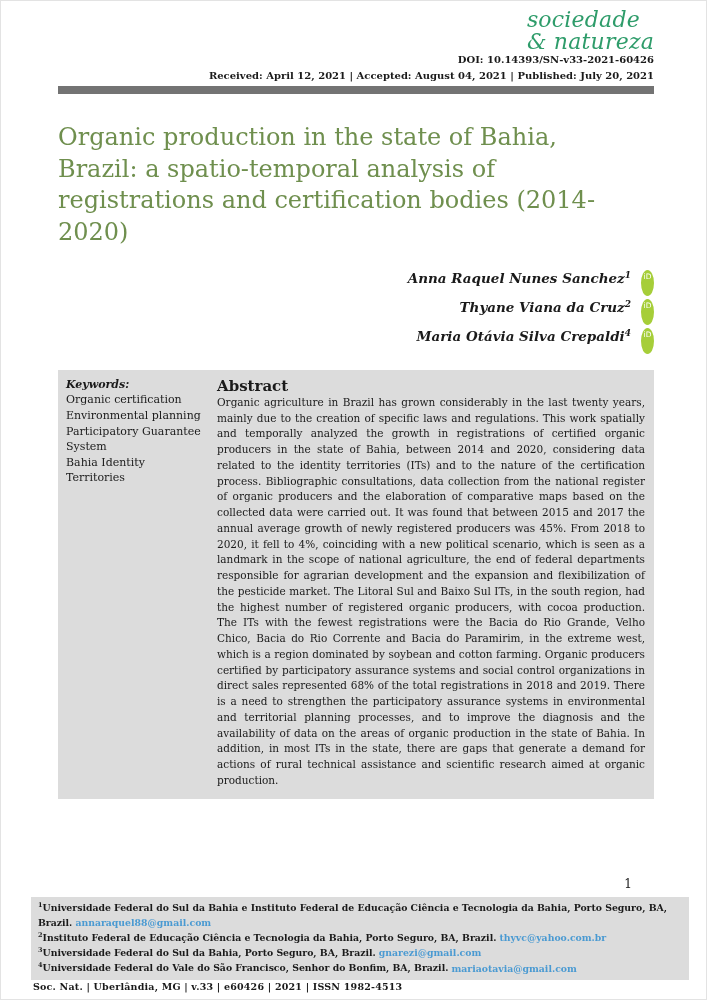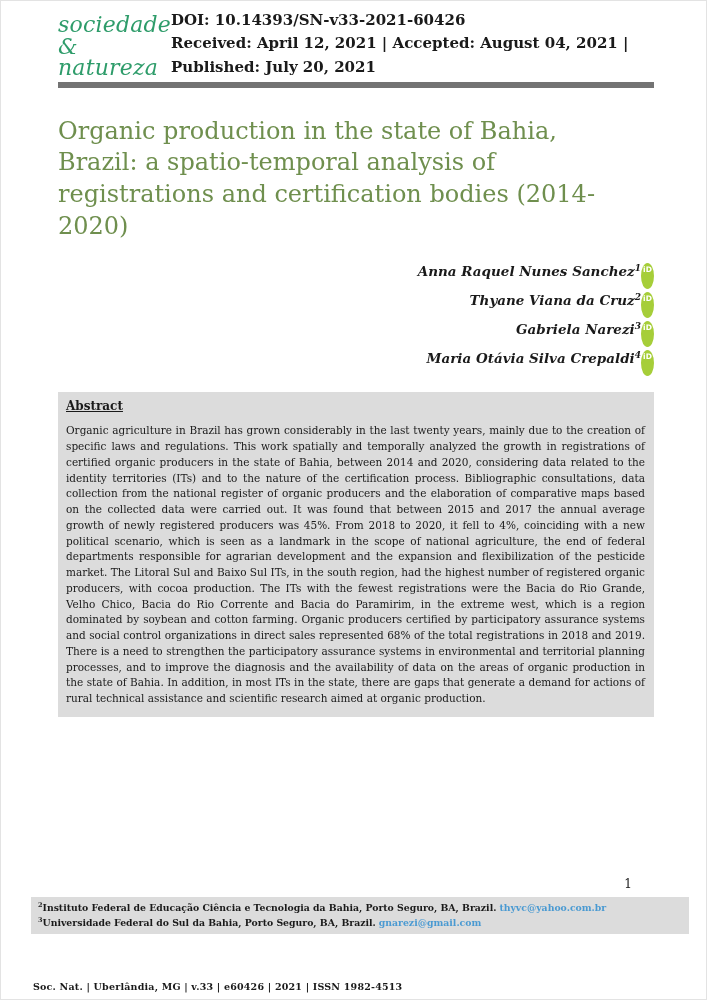"sociedade" .header { border-bottom: 6px solid #737373 -> 8px solid #737373; flex-direction: none -> column }
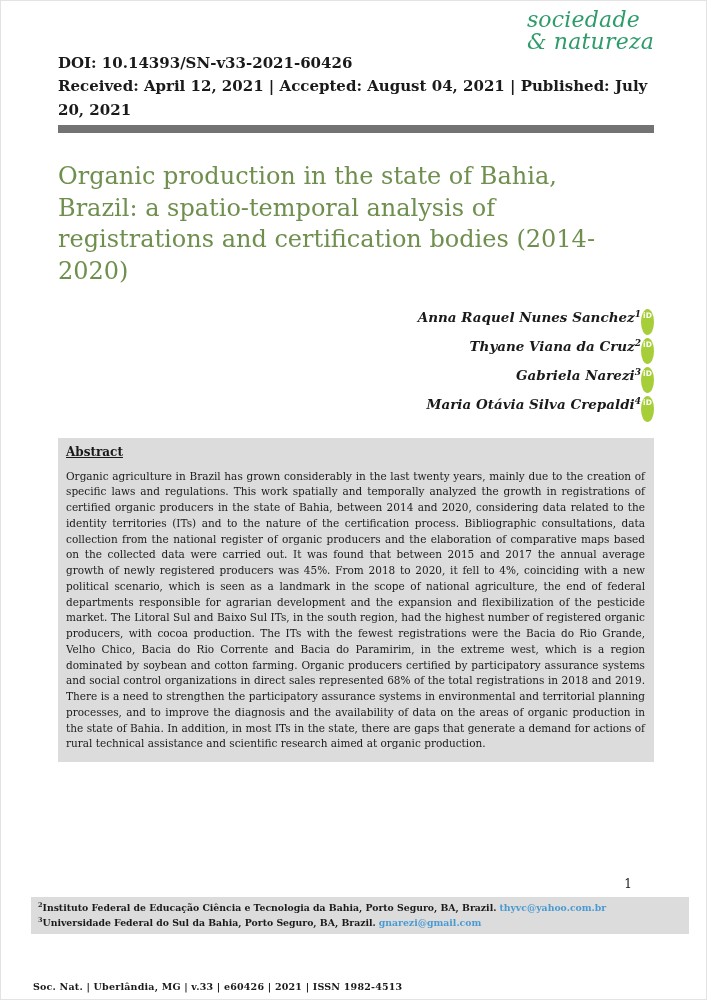"DOI: 10.14393/SN-v33-2021-60426" .head-meta { font-size: 15px -> 10px; text-align: none -> right }
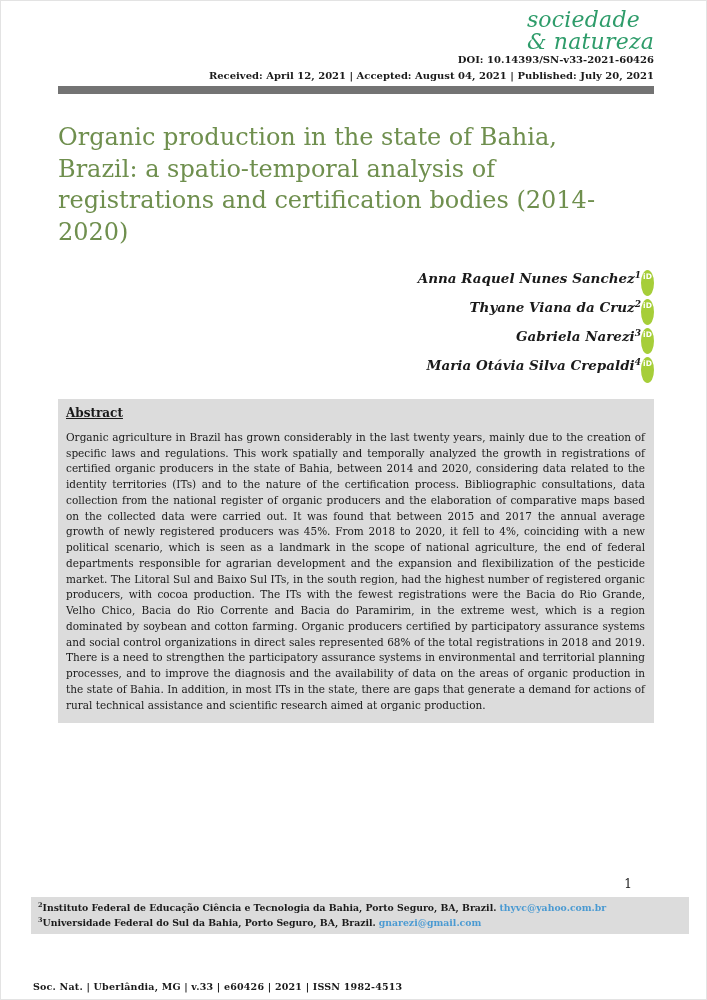"iD" .orcid { font-weight: bold -> normal; margin-left: 0 -> 10px }
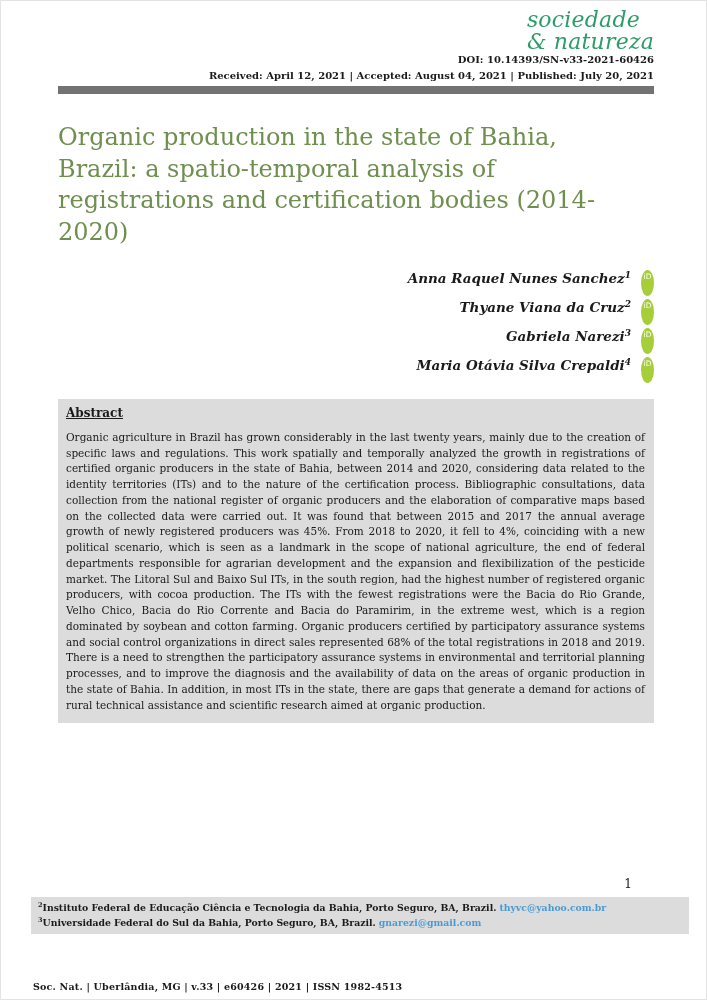"Gabriela Narezi3 iD" div.author-row { html: <div> <span>Gabriela Narezi</span><sup>3</sup><span>iD</span> </div> -> none }
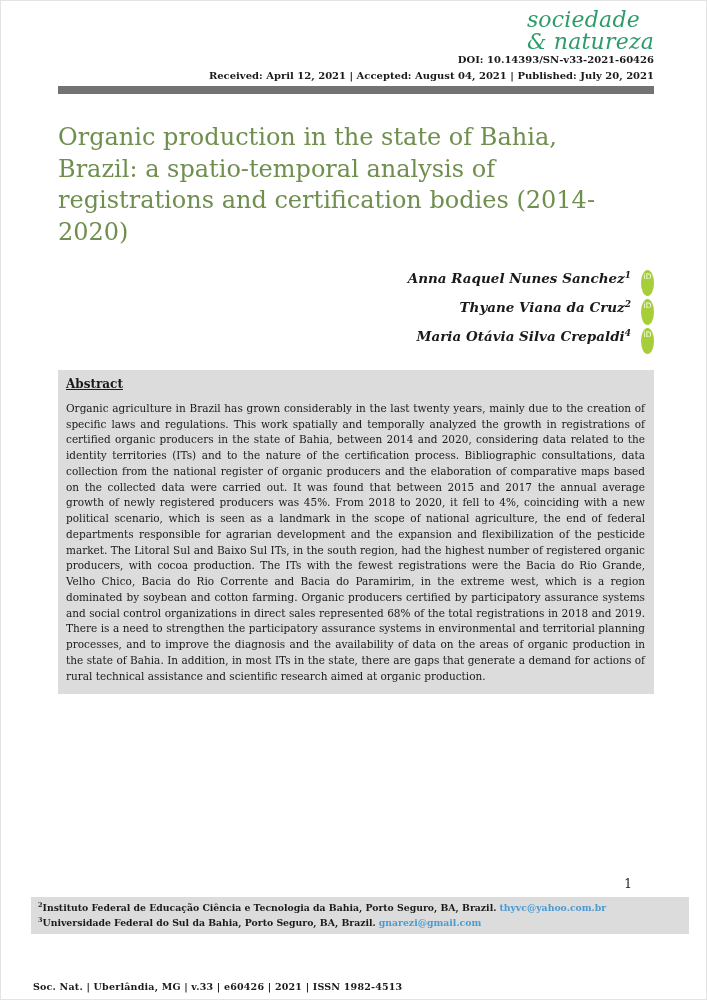"Keywords:" div.kw-col { html: none -> <div> <div>Keywords:</div> <div>Organic certification</div> <div>Environmental planning</div> <div>Participatory Guarantee System</div> <div>Bahia Identity Territories</div> </div> }
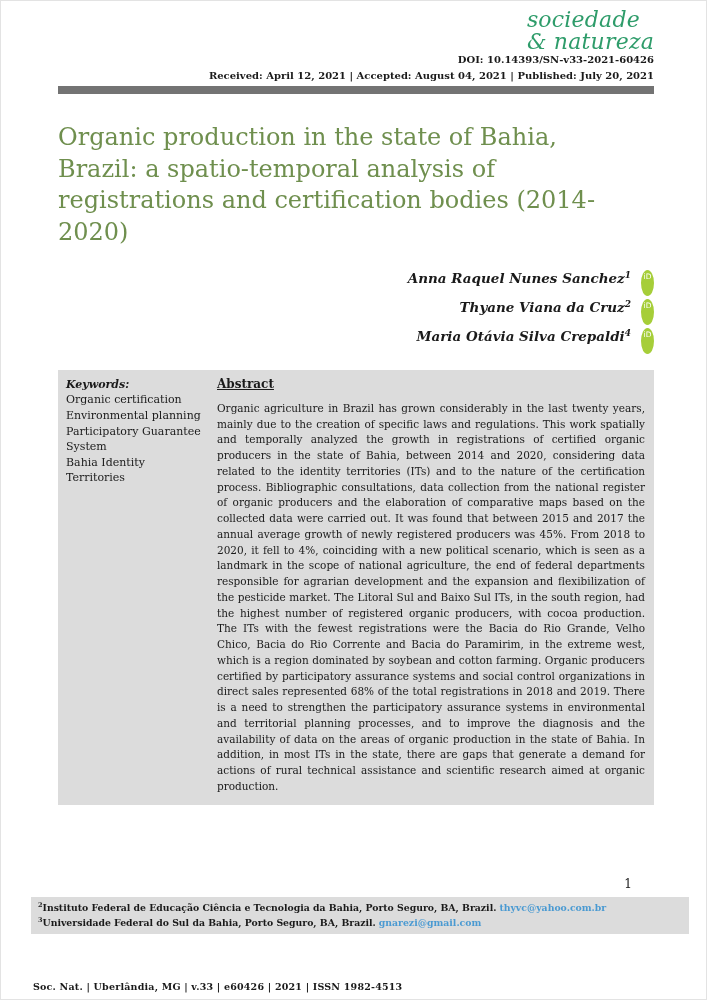"Abstract" .ab-title { font-size: 12px -> 15px; margin-bottom: 10px -> 0; text-decoration: underline -> none }
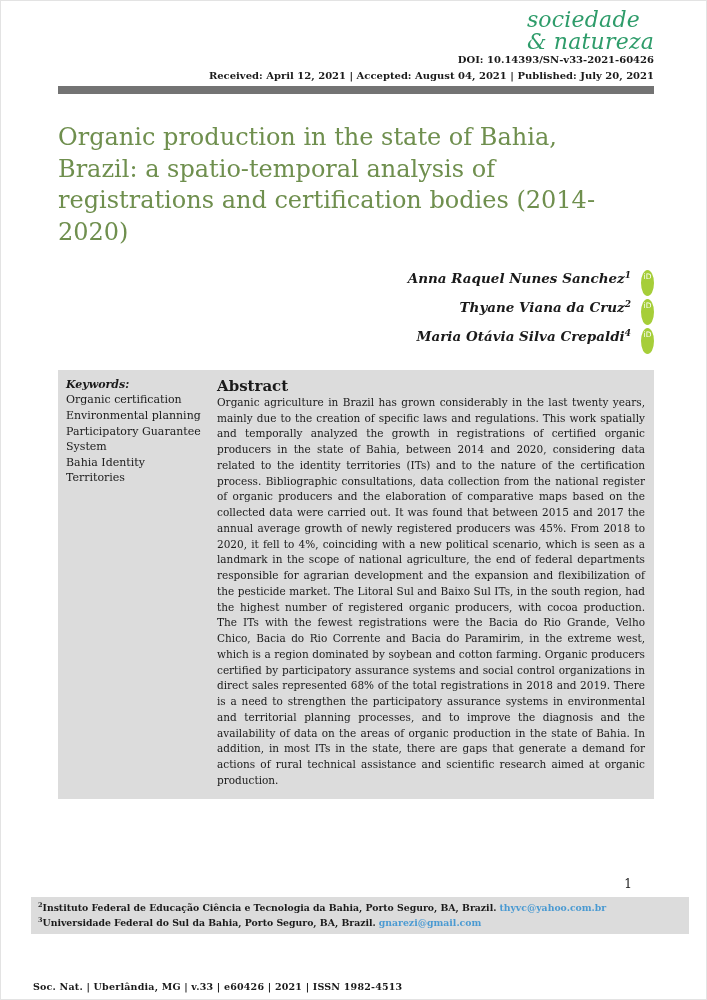"1Universidade Federal do Sul da" div.fn { html: none -> <div> <sup>1</sup><span>Universidade Federal do Sul da Bahia e Instituto Federal de Educação Ciência e Tecnologia da Bahia, Porto Seguro, BA, Brazil.</span><a>annaraquel88@gmail.com</a> </div> }
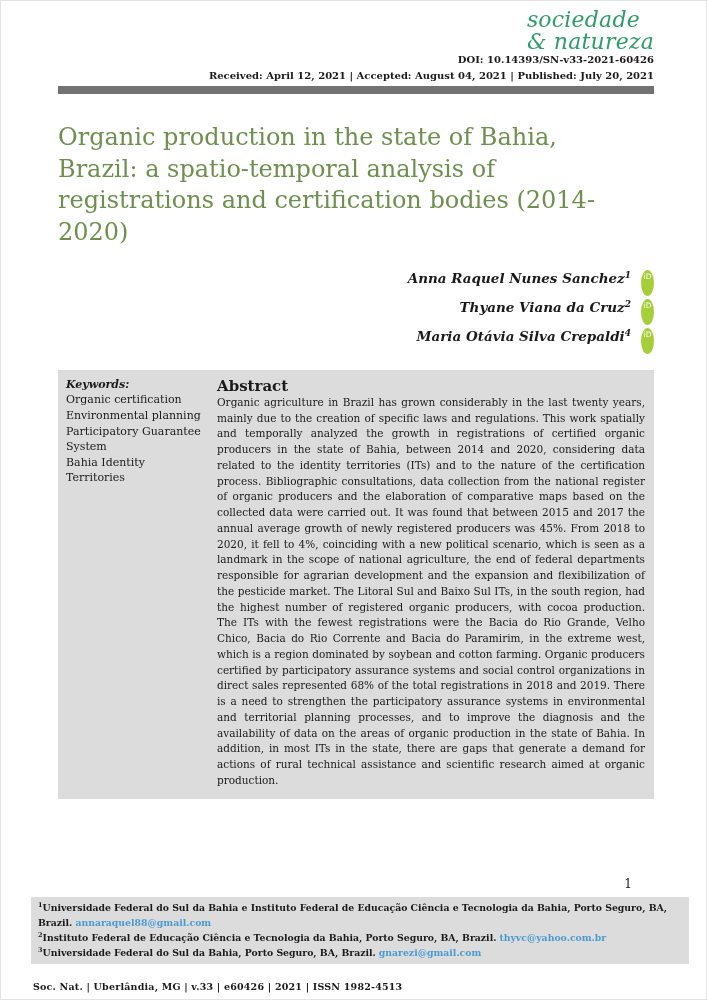"4Universidade Federal do Vale do" div.fn { html: none -> <div> <sup>4</sup><span>Universidade Federal do Vale do São Francisco, Senhor do Bonfim, BA, Brazil.</span><a>mariaotavia@gmail.com</a> </div> }
